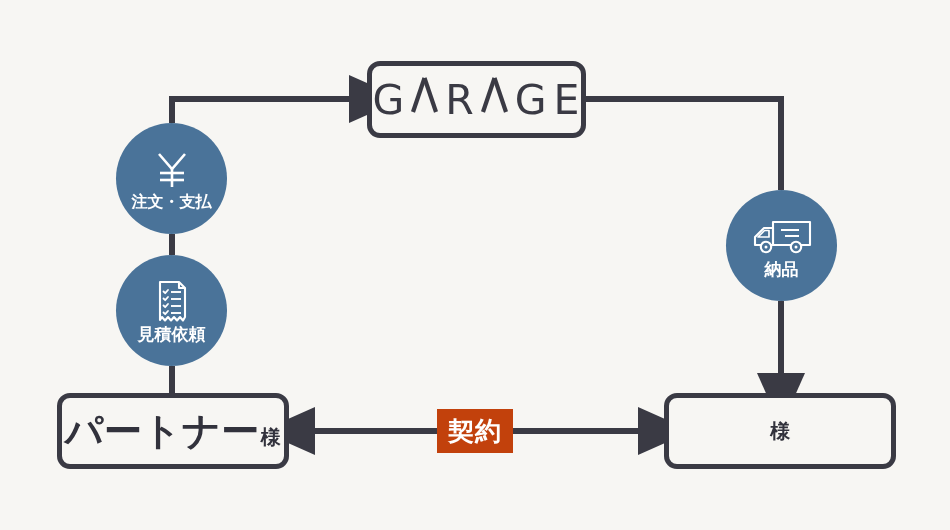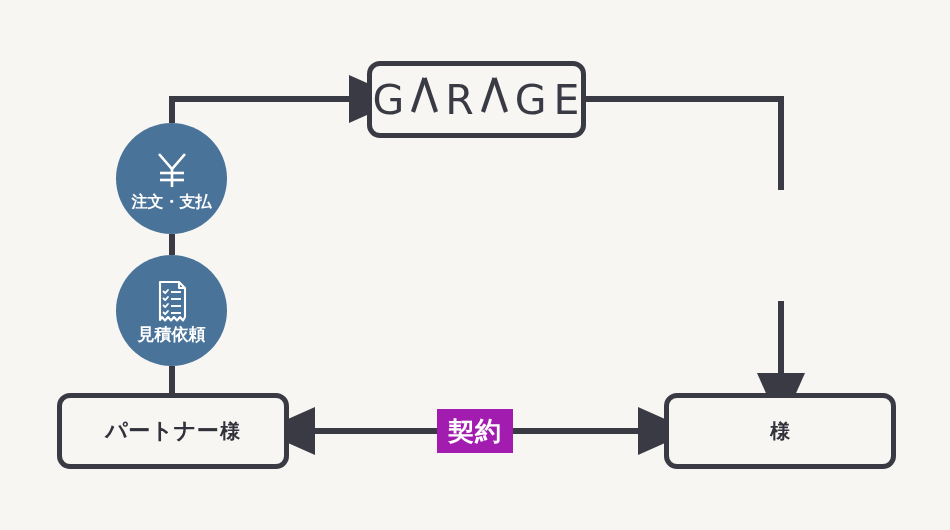"納品" div.circle-node { html: none -> <div> <div> <svg> <rect></rect> <path></path> <path></path> <line></line> <line></line> <circle></circle> <circle></circle> <circle></circle> <circle></circle> </svg> </div> <div>納品</div> </div> }
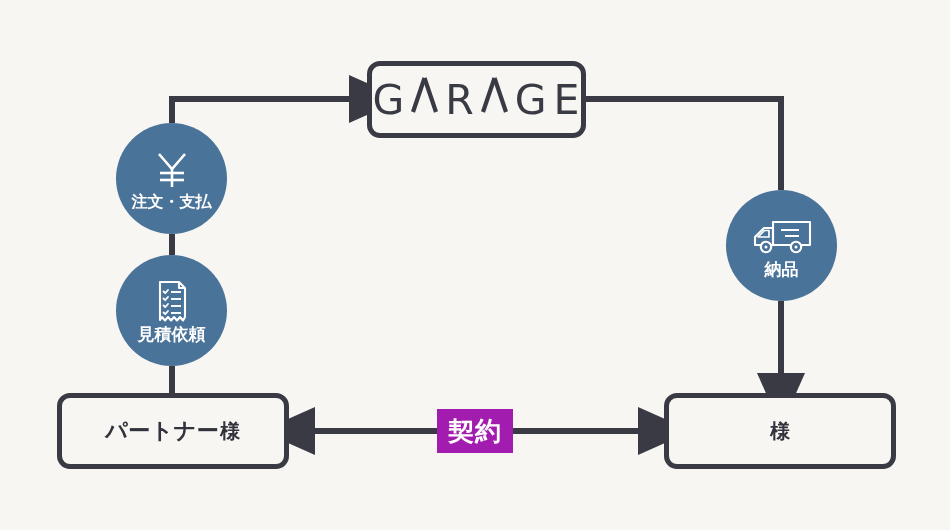"パートナー" .entity-main { font-size: 22px -> 38px }
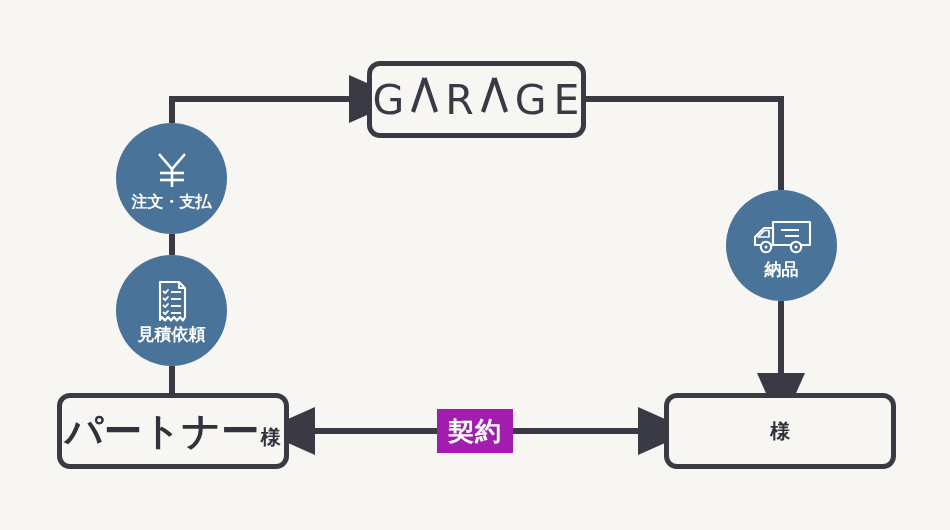"契約" #contract-badge { background: #a21caf -> #c2410c }
